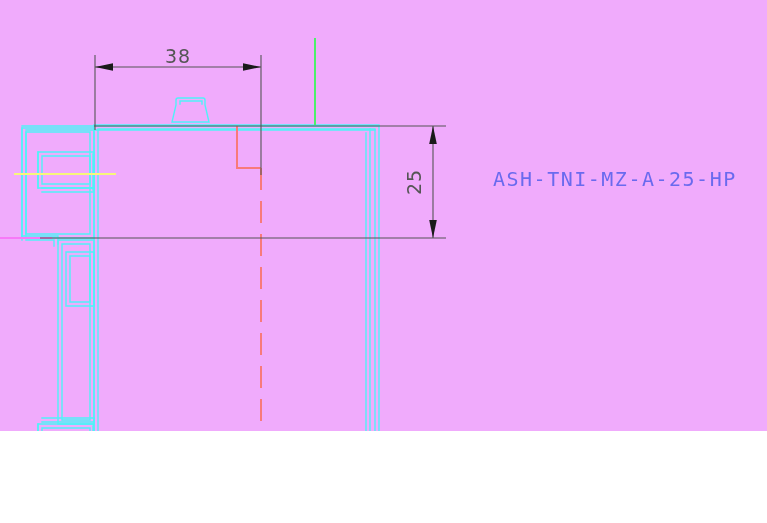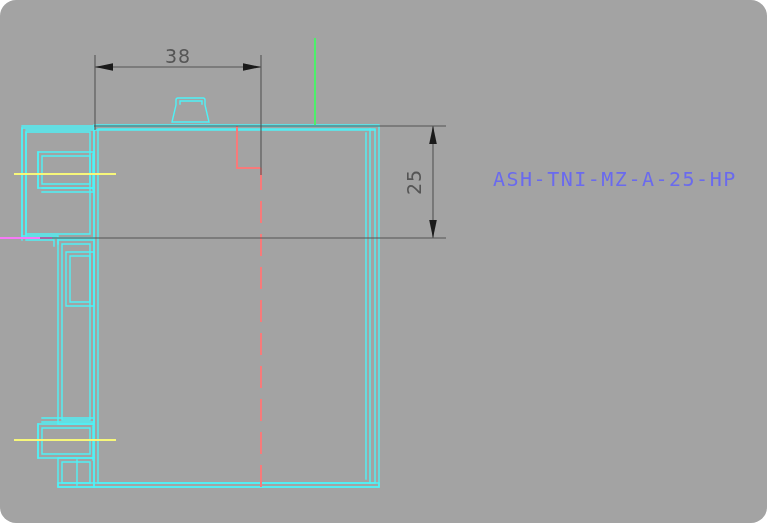"38" #canvas-root { background: #a3a3a3 -> #f0abfc; border-radius: 16px -> none; height: 523px -> 431px }
